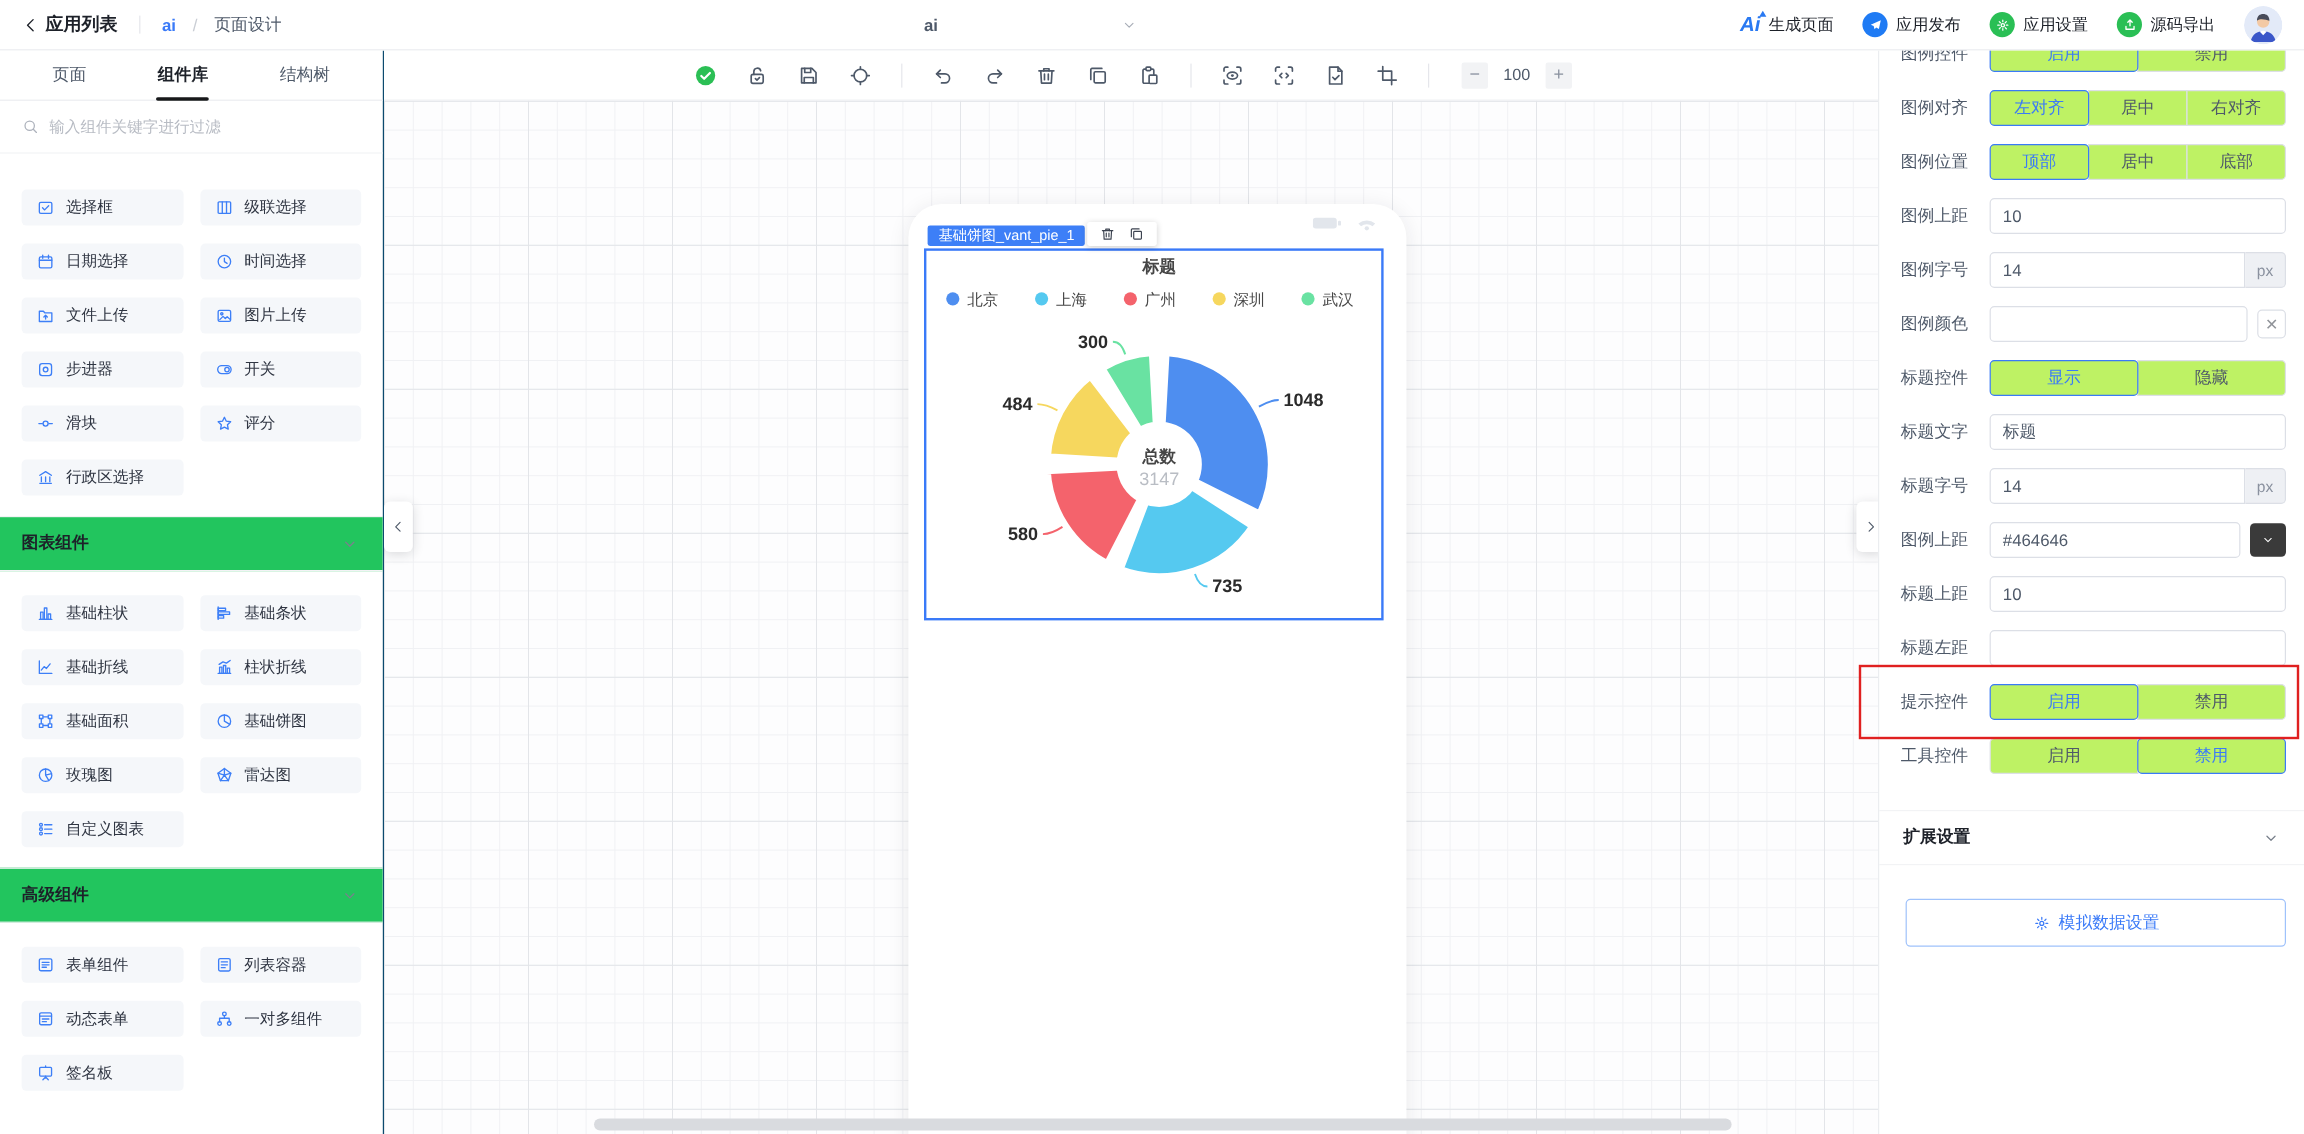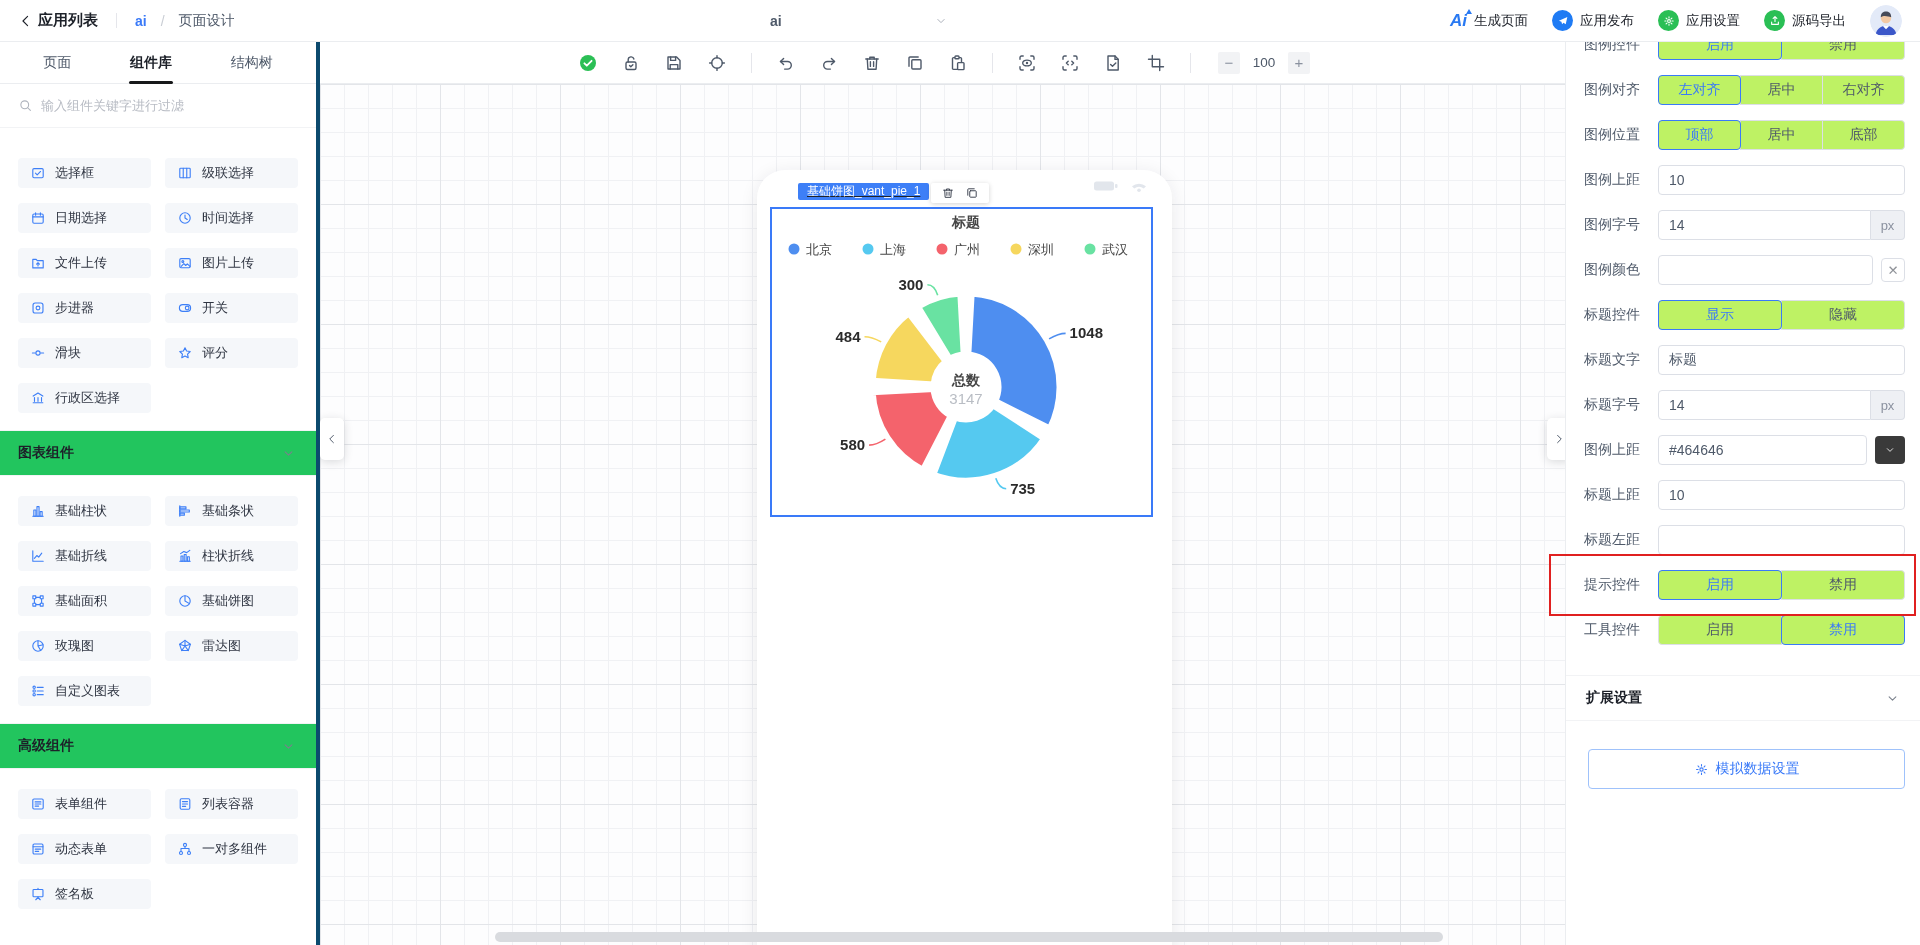"页面" .sidebar { border-right: 4px solid #0c4a6e -> 1px solid #0c4a6e }
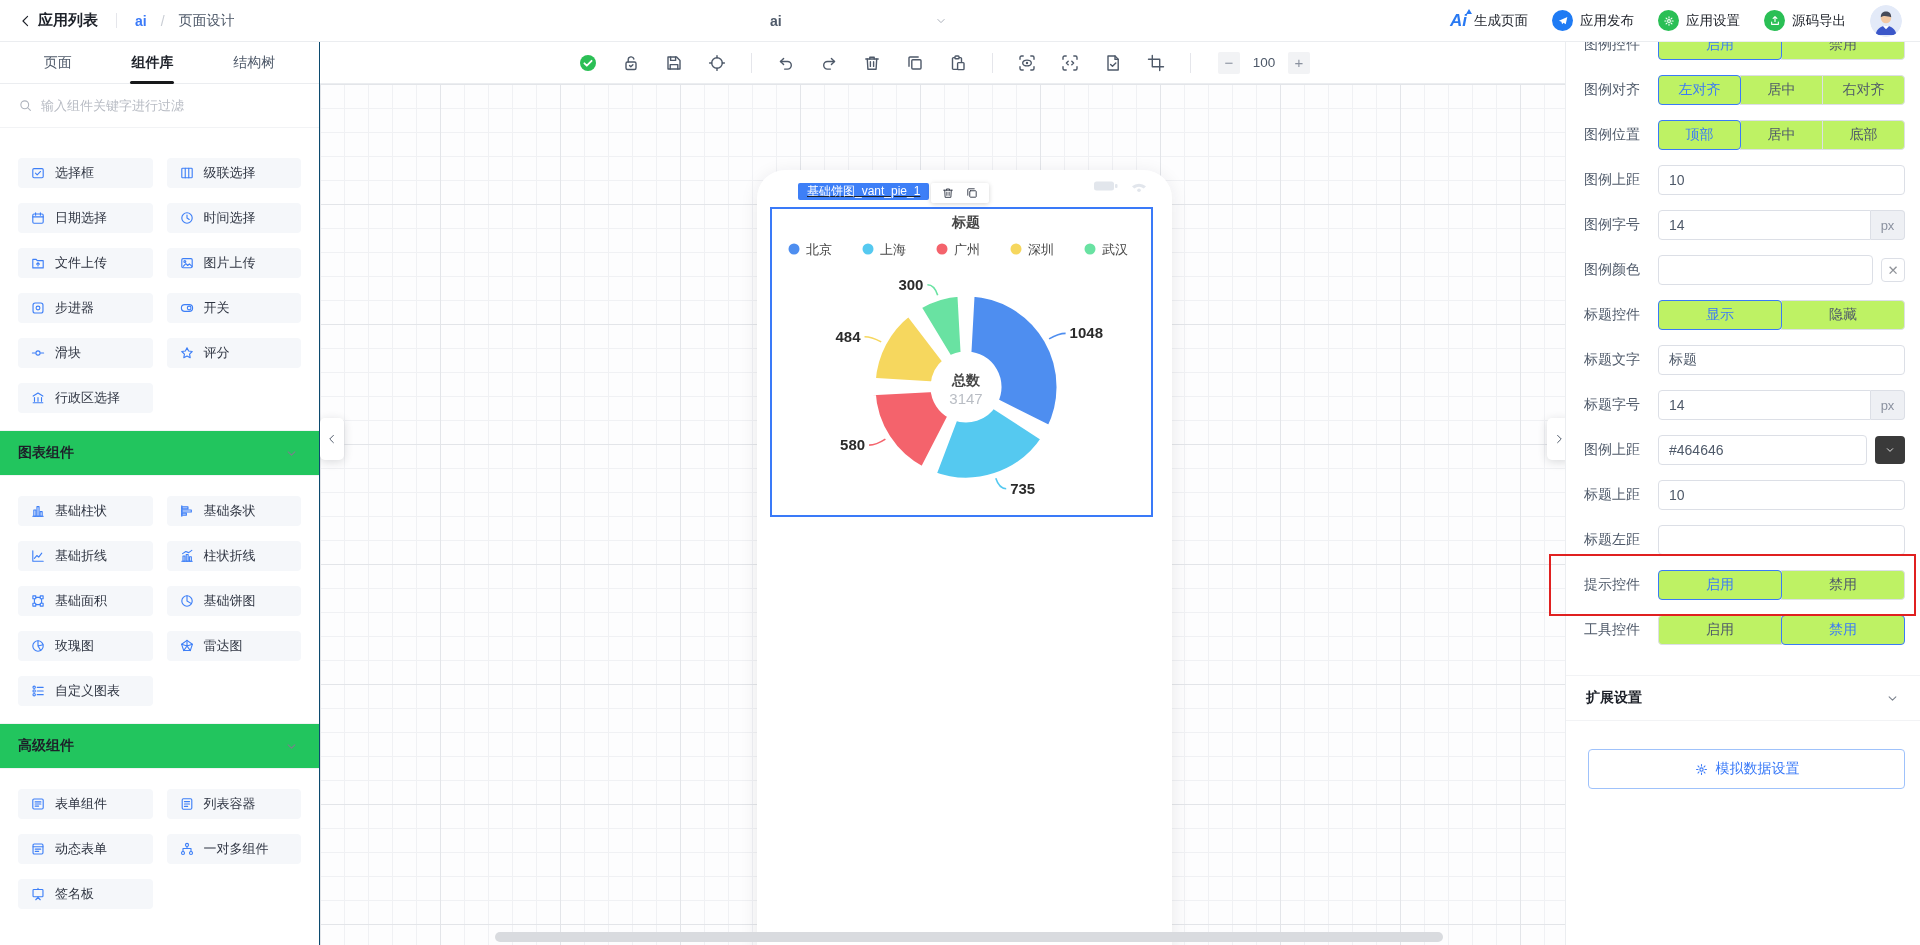"基础饼图_vant_pie_1" .badge-bar { align-items: flex-start -> flex-end; left: 478px -> 453px; text-decoration: underline -> none }
